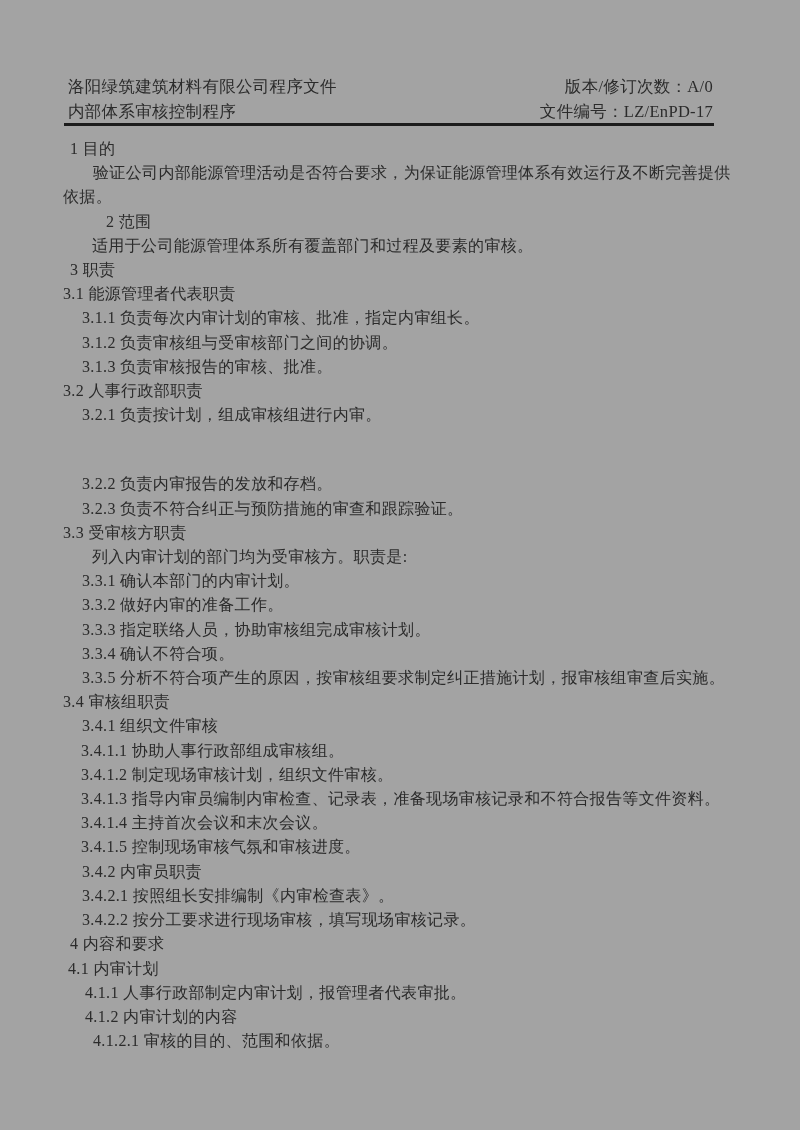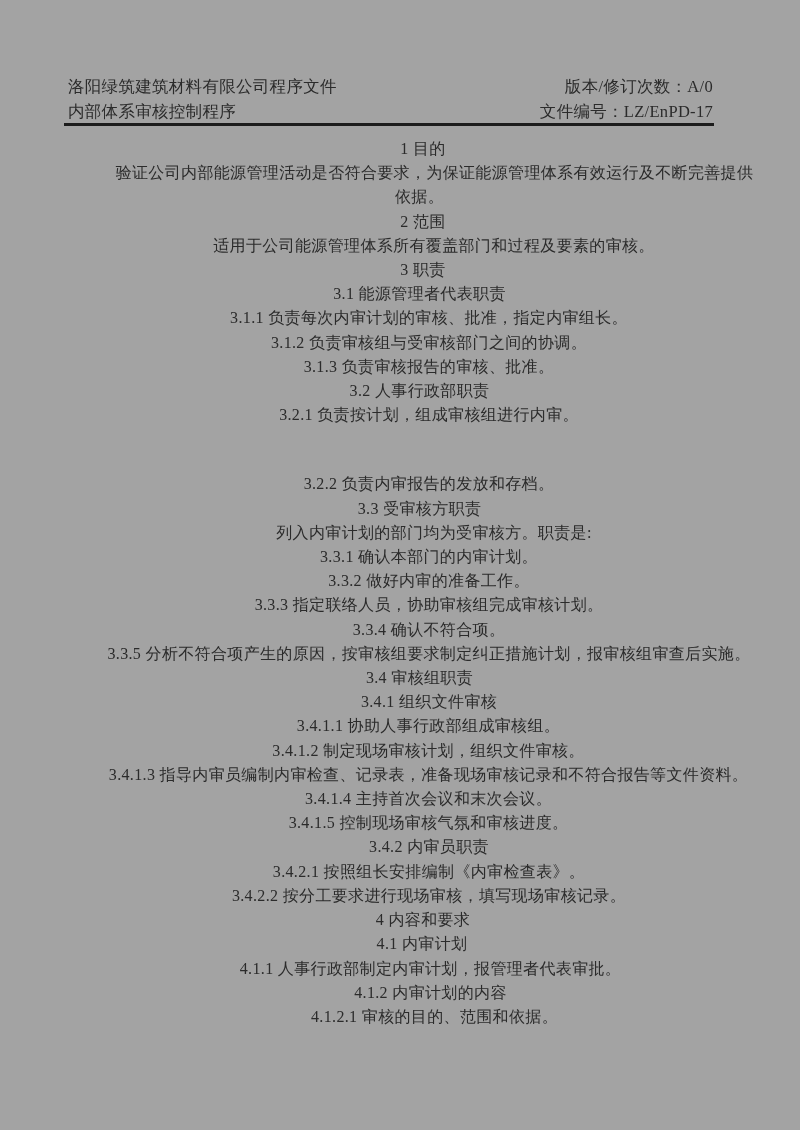"1 目的" .body-text { text-align: center -> none }
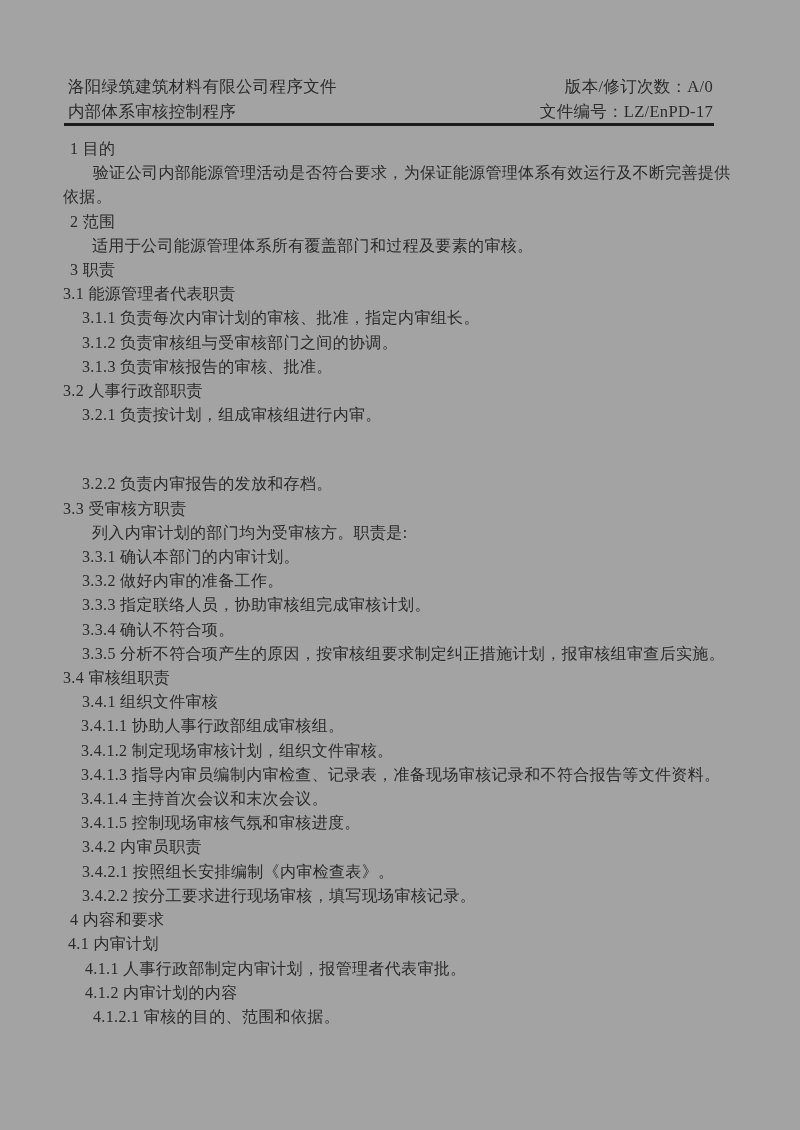"2 范围" div.doc-line { margin-left: none -> 36px }
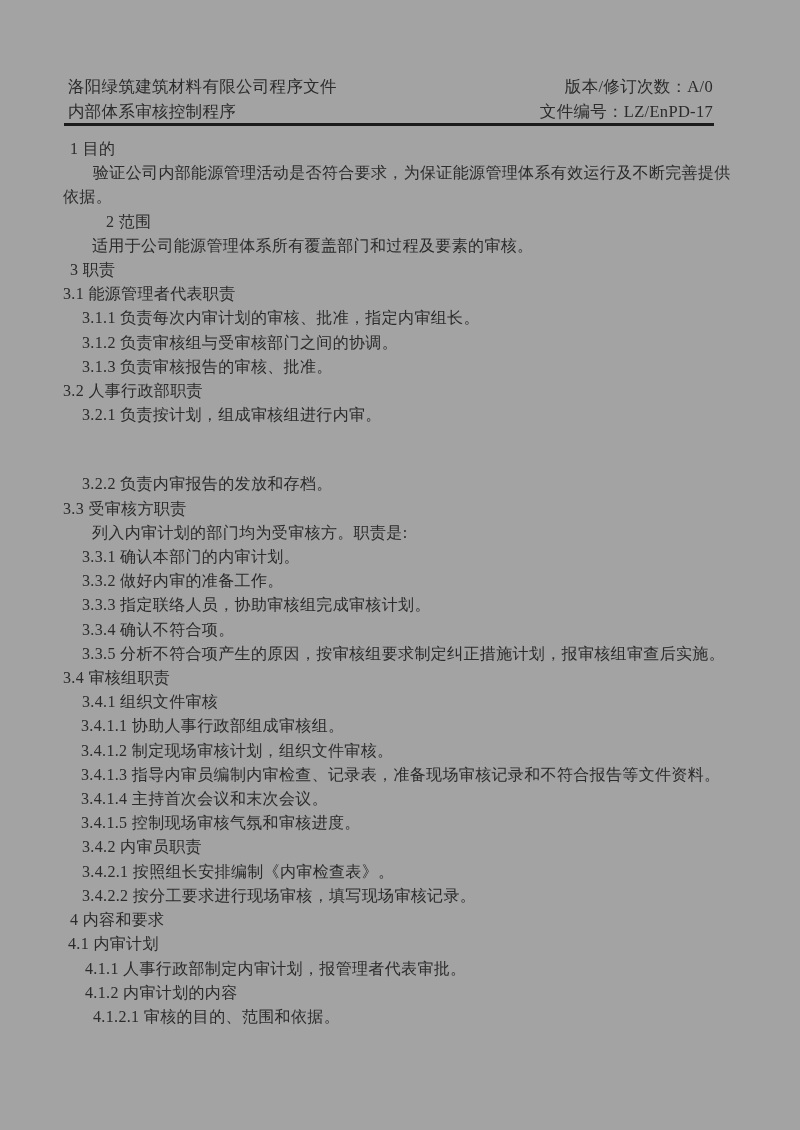"3.2.3 负责不符合纠正与预防措施的审查和跟踪验证。" div.doc-line { html: none -> <div>3.2.3 负责不符合纠正与预防措施的审查和跟踪验证。</div> }
